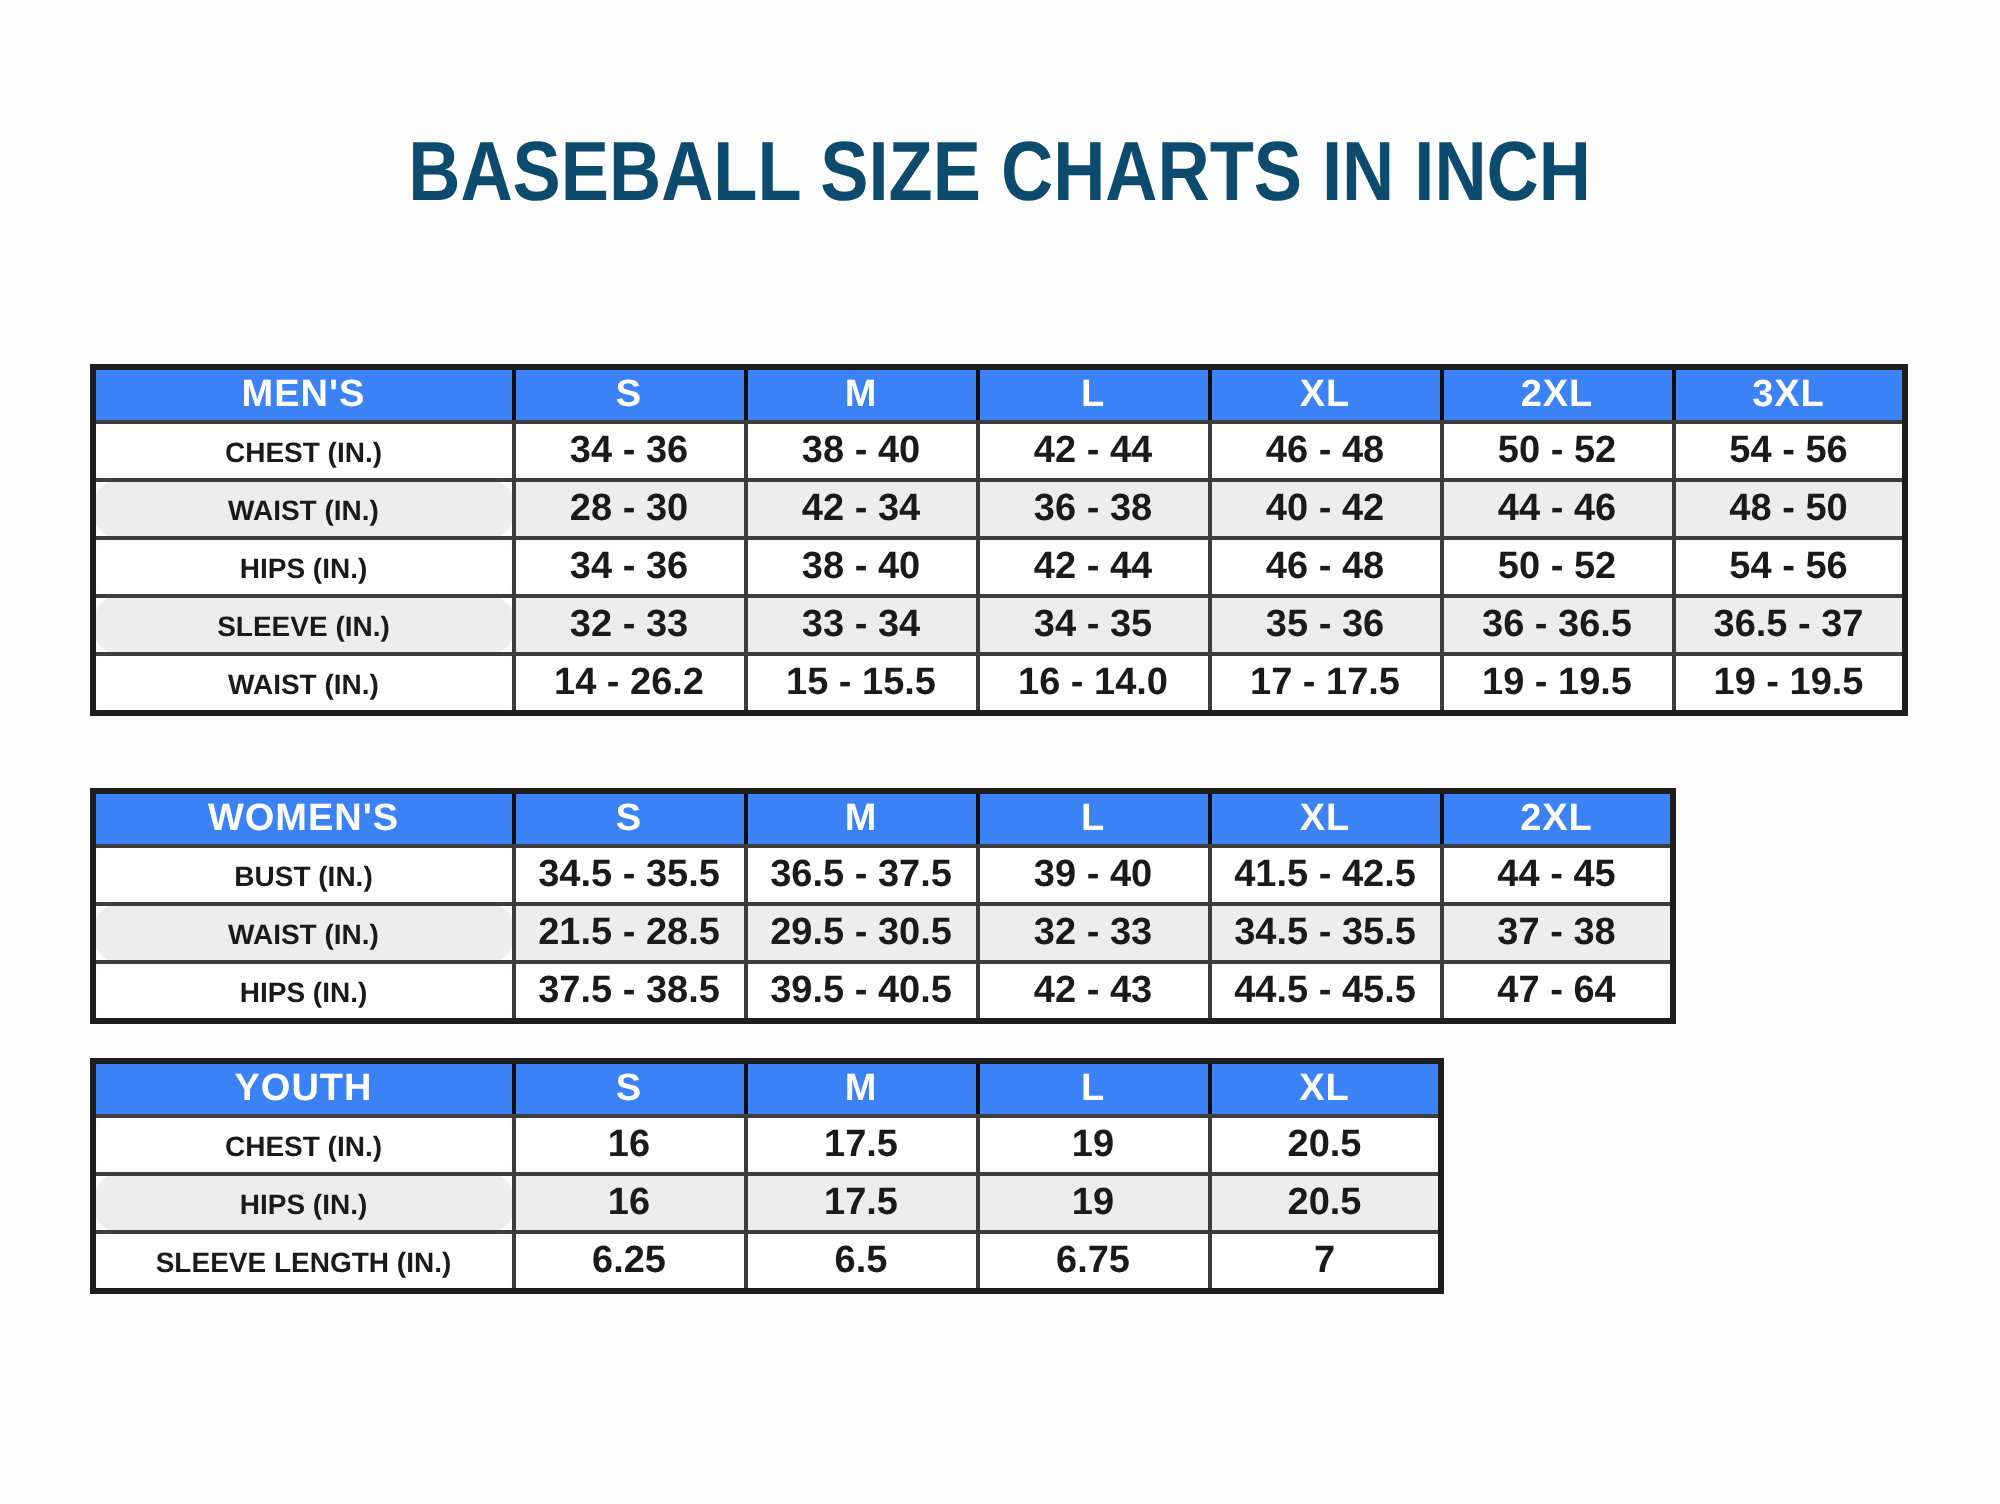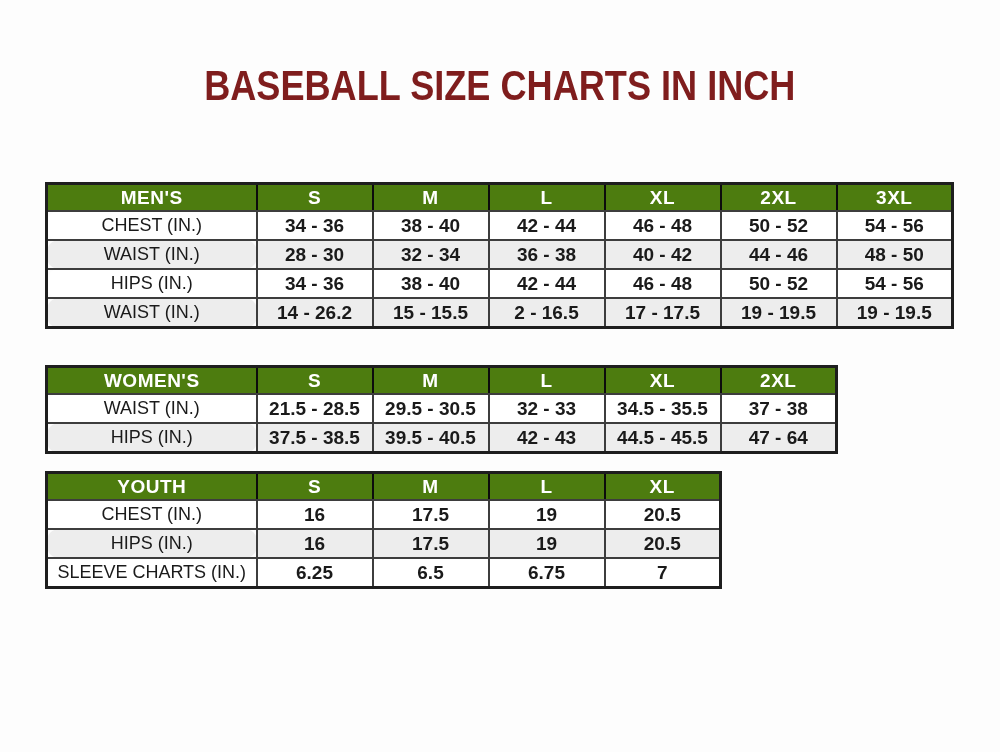"BASEBALL SIZE CHARTS IN INCH" .title { color: #7f1d1d -> #0c4a6e }
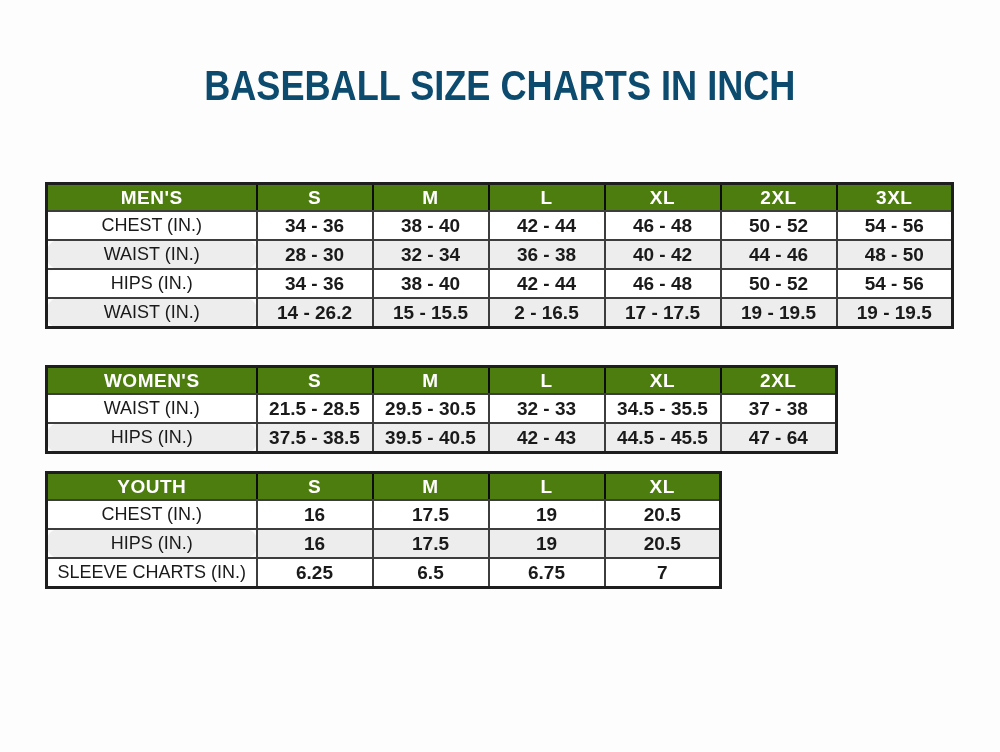"MEN'S" table.size-table thead th { background: #4d7c0f -> #3b82f6 }
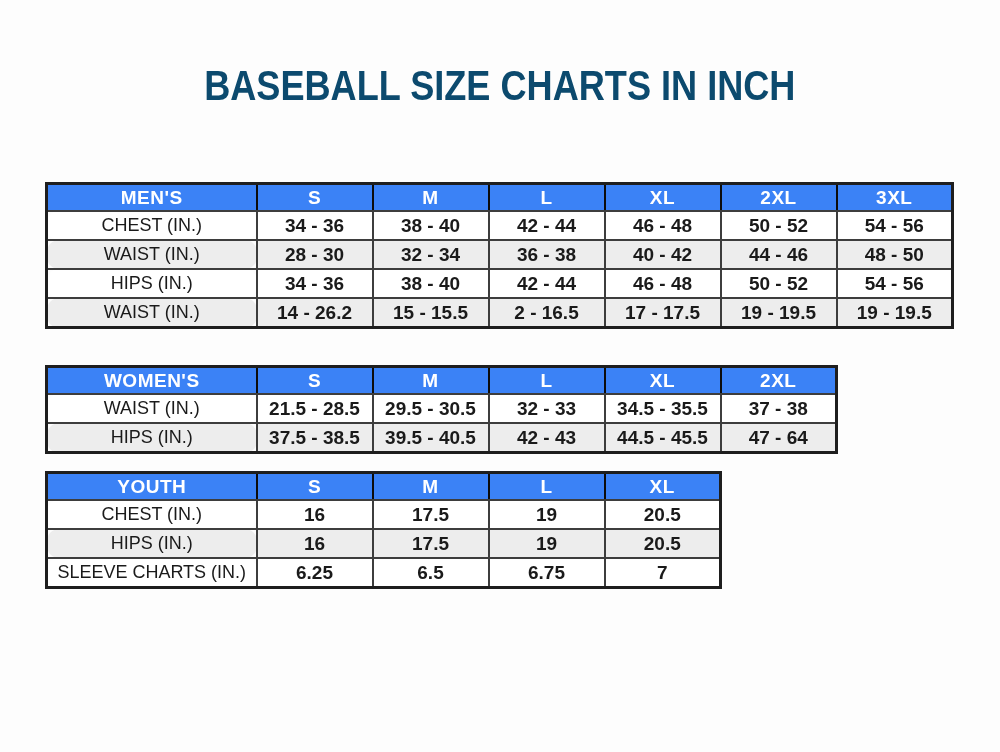"CHEST (IN.)" table.size-table tbody th { font-size: 18px -> 14px; font-weight: normal -> bold }
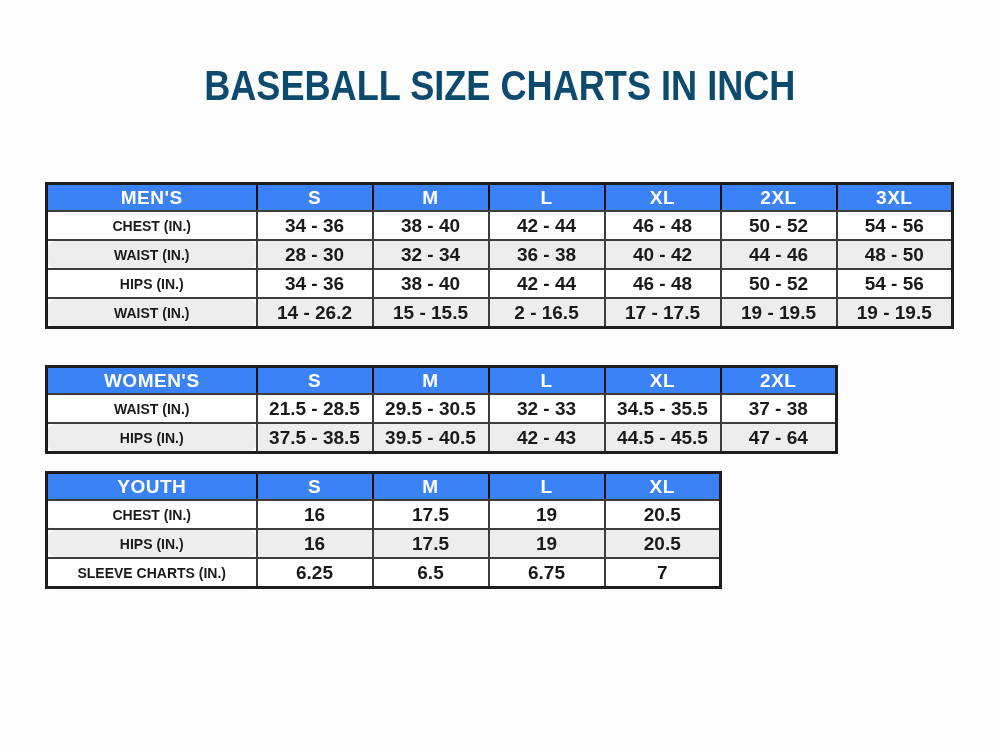"32 - 34" td { text: 32 -> 42 }
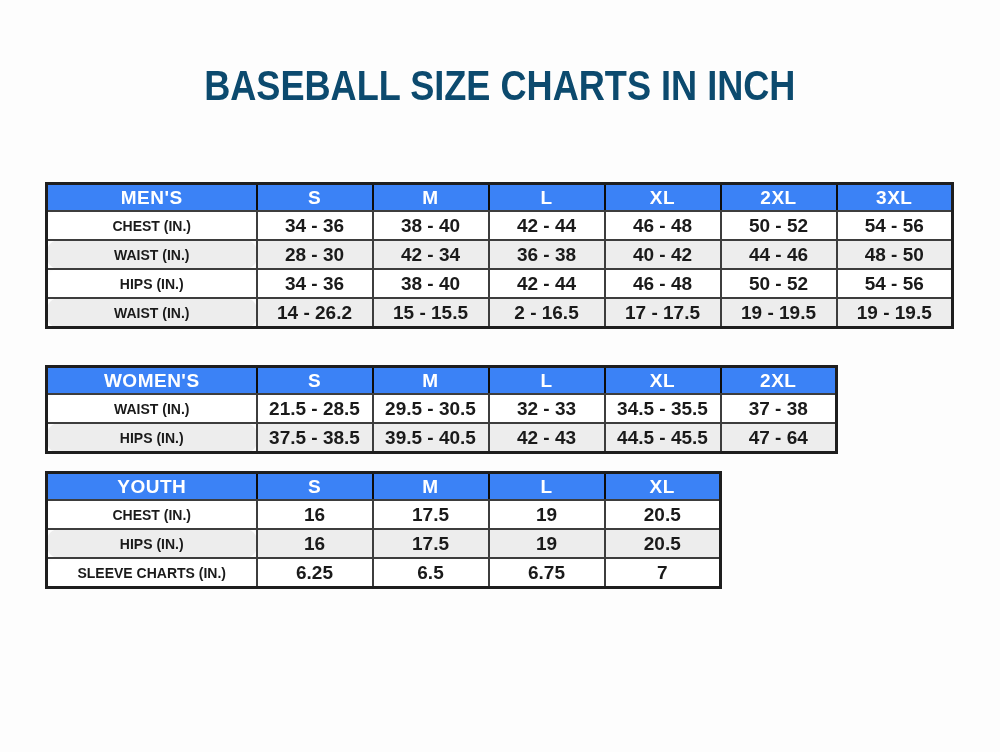"SLEEVE (IN.)" tr { html: none -> <tr> <th>SLEEVE (IN.)</th> <td>32 - 33</td> <td>33 - 34</td> <td>34 - 35</td> <td>35 - 36</td> <td>36 - 36.5</td> <td>36.5 - 37</td> </tr> }
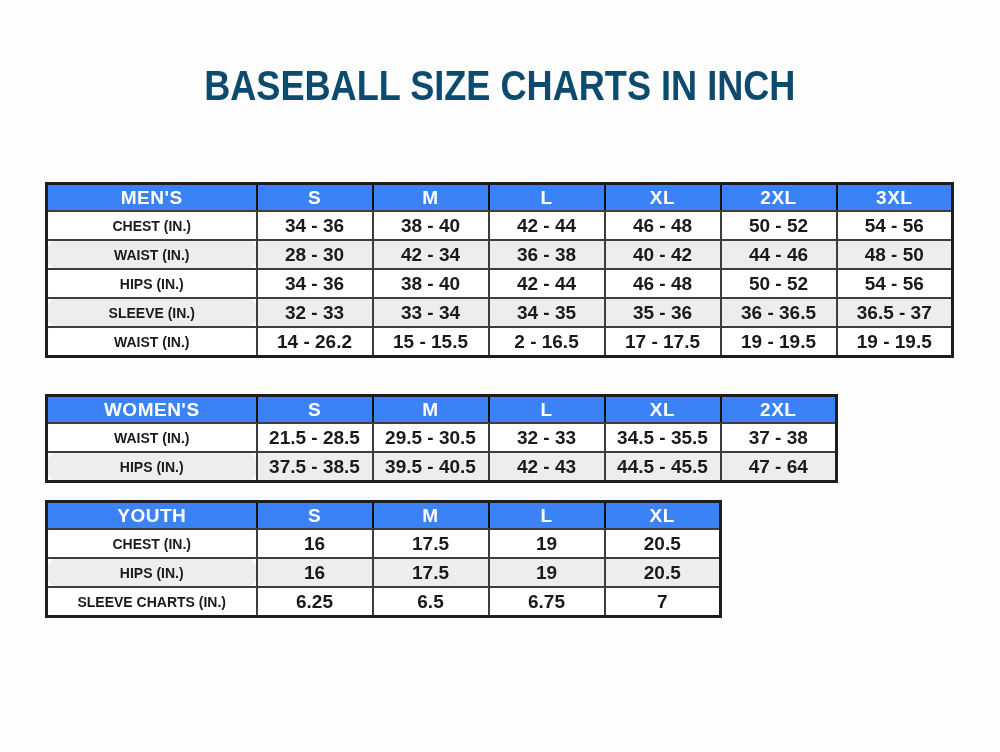"2 - 16.5" td { text: 2 - 16.5 -> 16 - 14.0 }
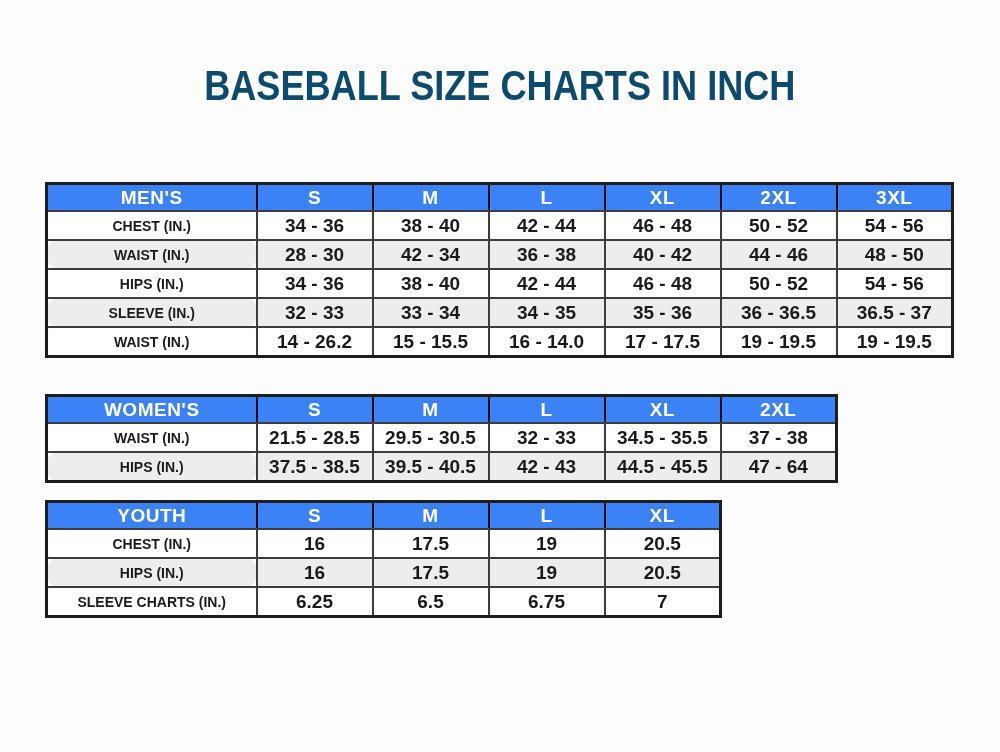"BUST (IN.)" tr { html: none -> <tr> <th>BUST (IN.)</th> <td>34.5 - 35.5</td> <td>36.5 - 37.5</td> <td>39 - 40</td> <td>41.5 - 42.5</td> <td>44 - 45</td> </tr> }
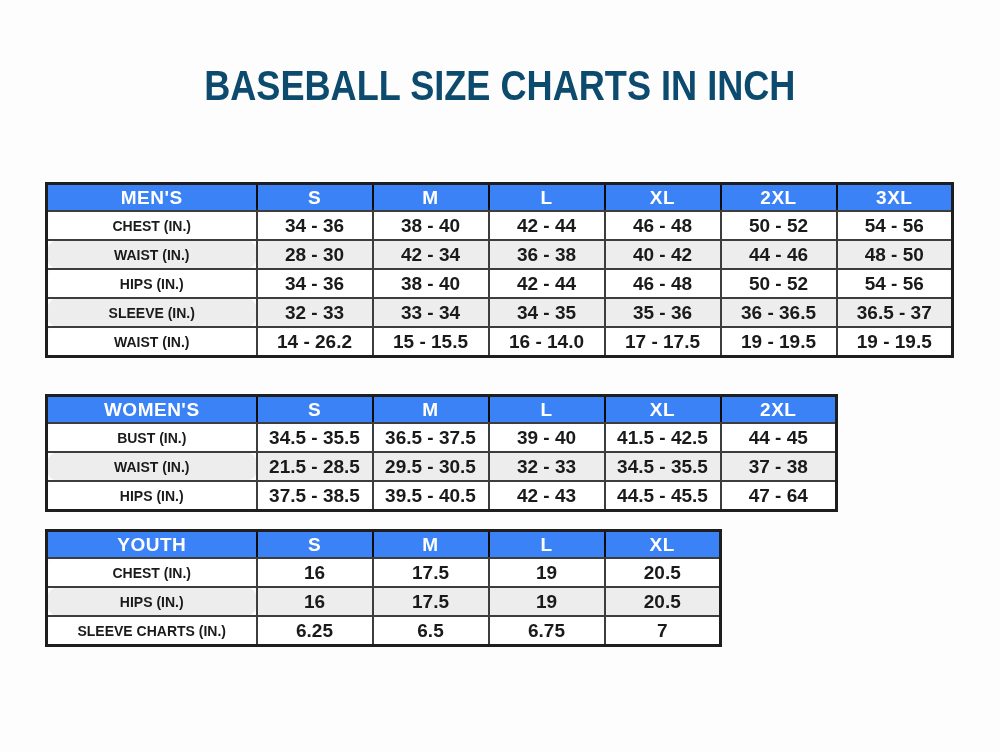"SLEEVE CHARTS (IN.)" th { text: CHARTS -> LENGTH }
